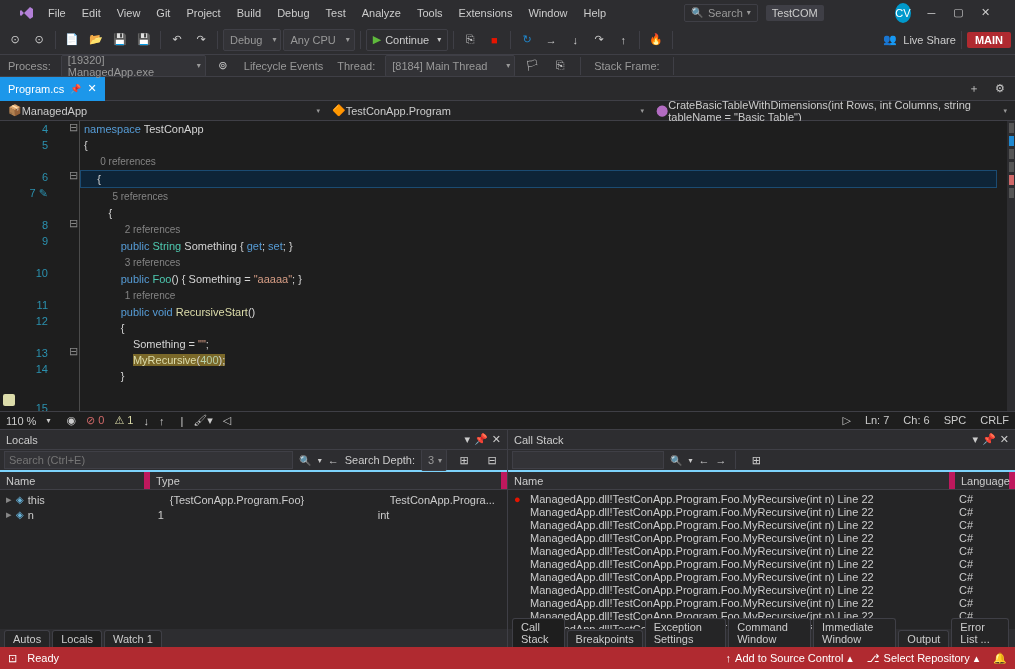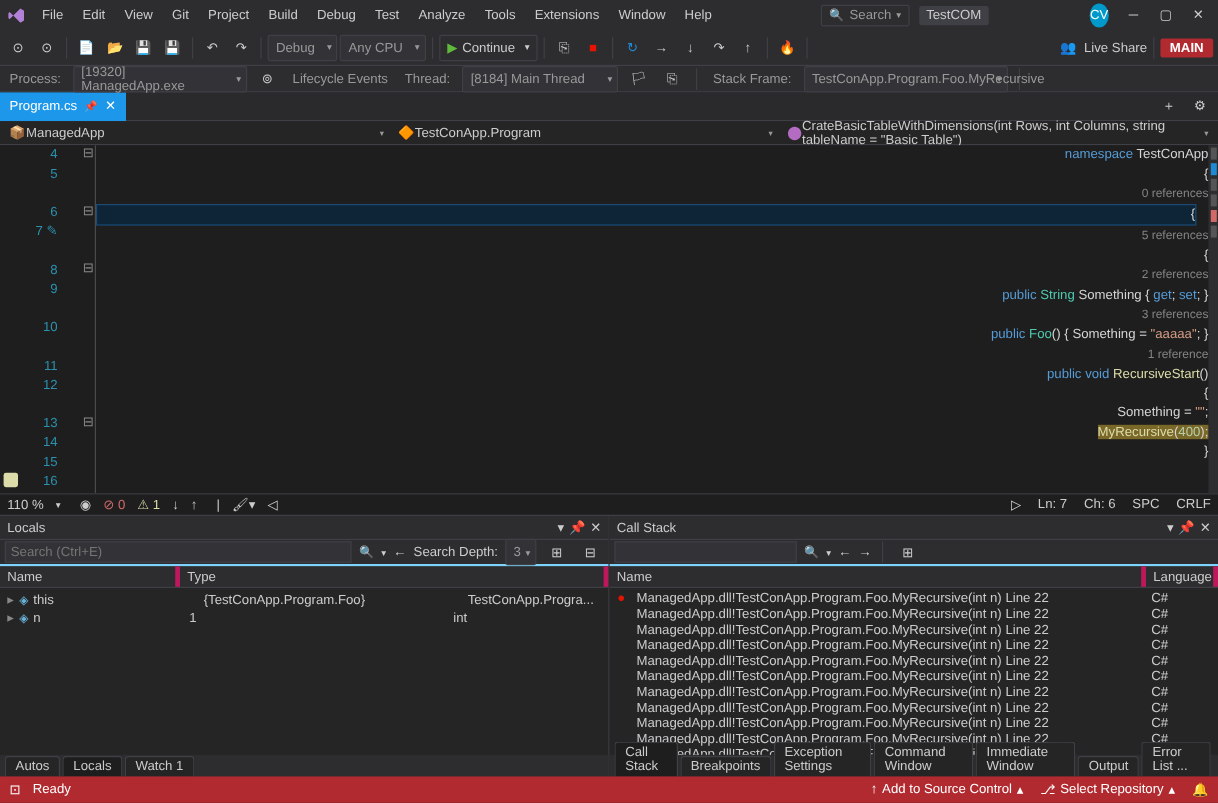"File" .title-bar { padding: 0 4px -> 0 17px }
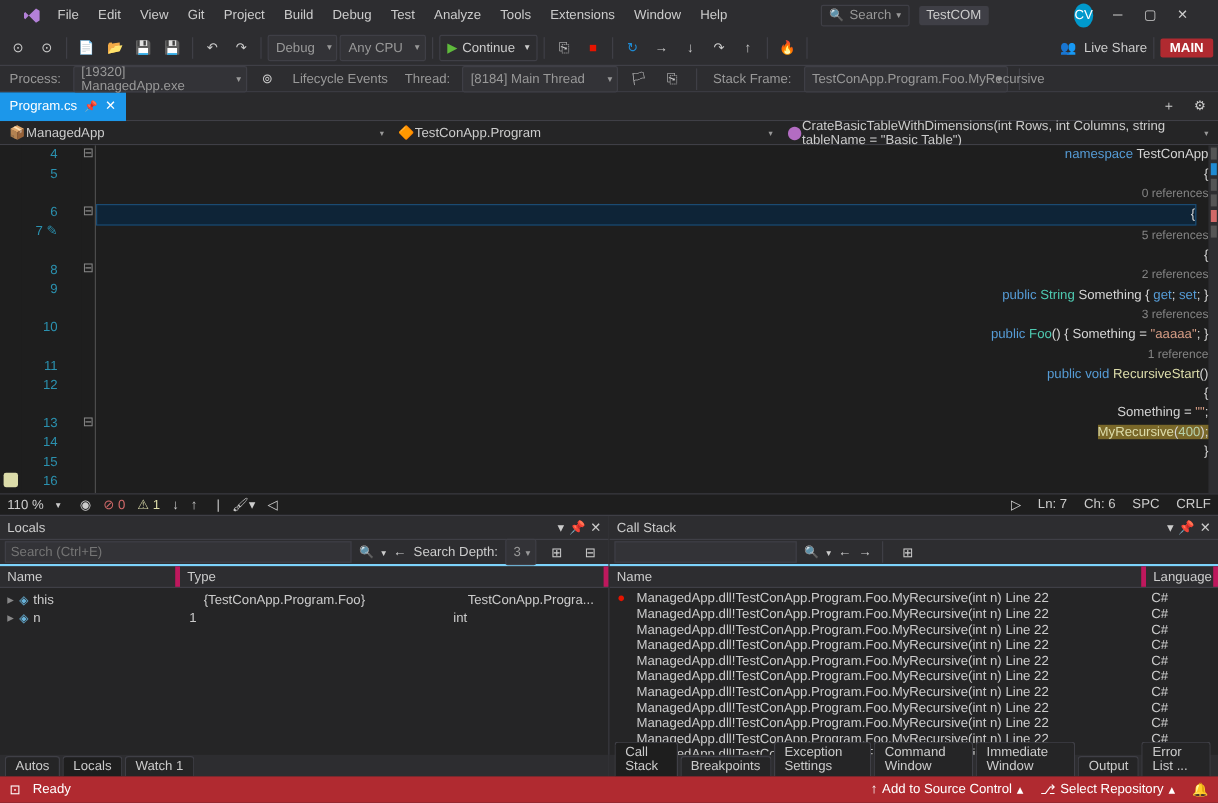"TestConApp.Program.Foo.MyRecursive" span.tb-drop { html: <span>TestConApp.Program.Foo.MyRecursive</span> -> none }
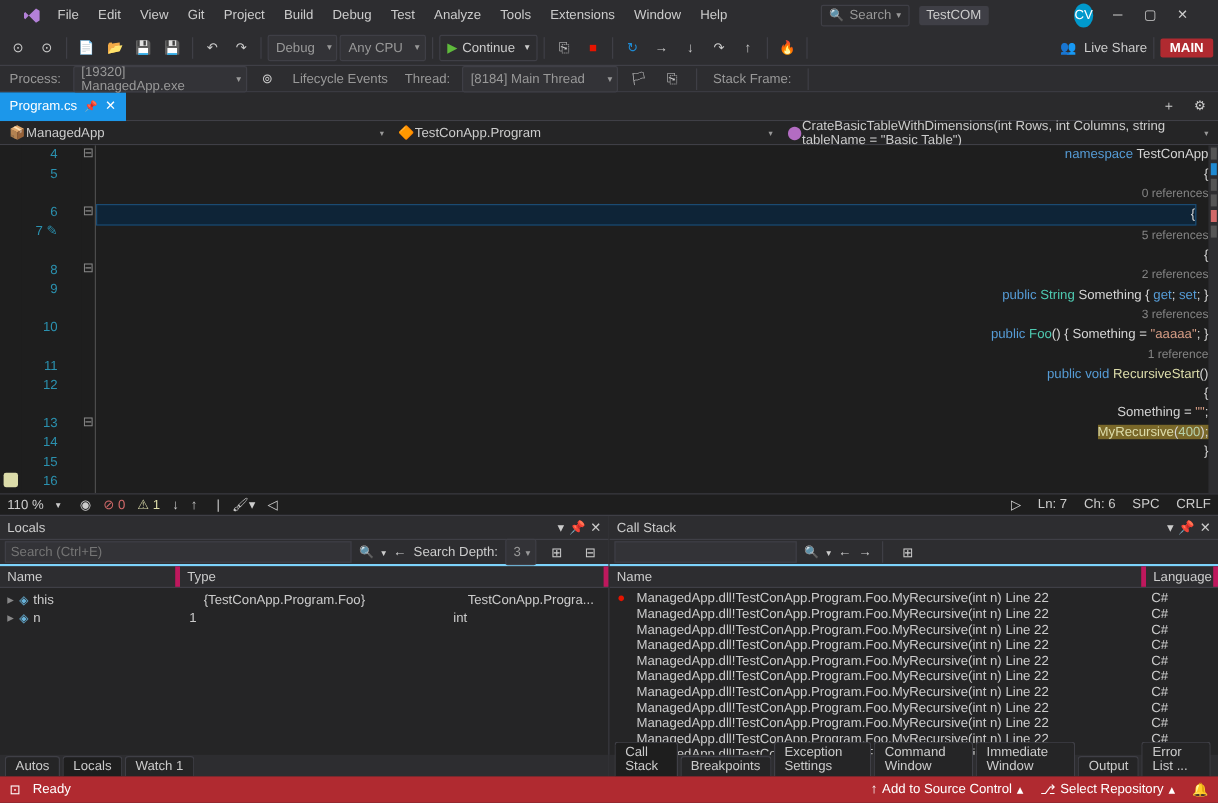"namespace TestConApp" .code { text-align: right -> none }
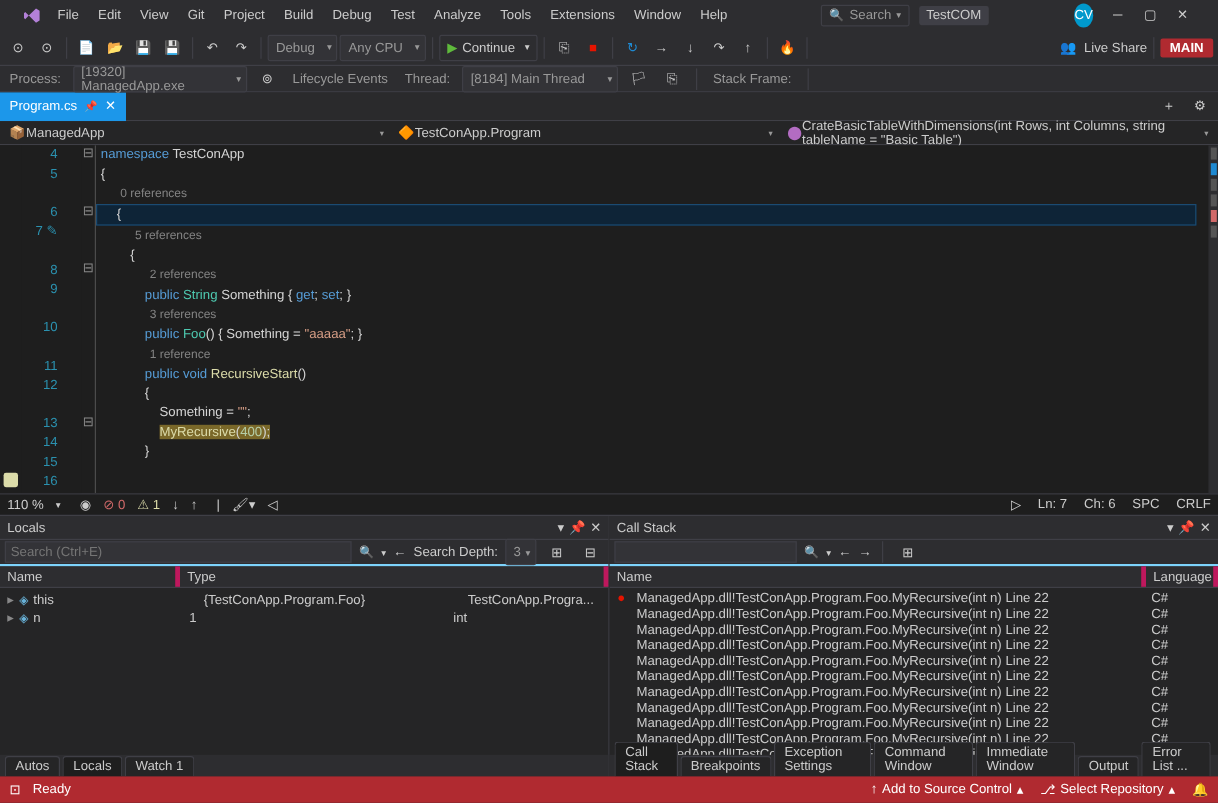"15" div { margin-top: none -> 23px }
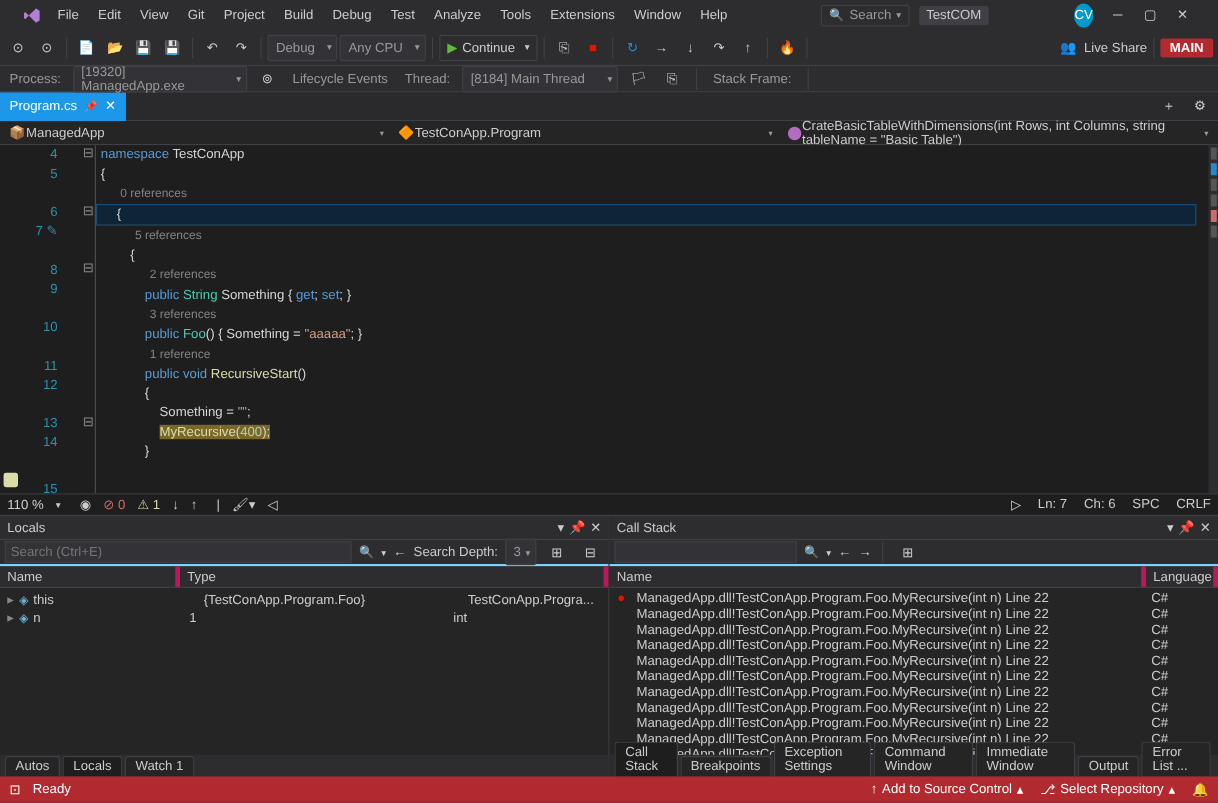"Name" .panel-col { border-right: 4px solid #be185d -> 6px solid #be185d }
